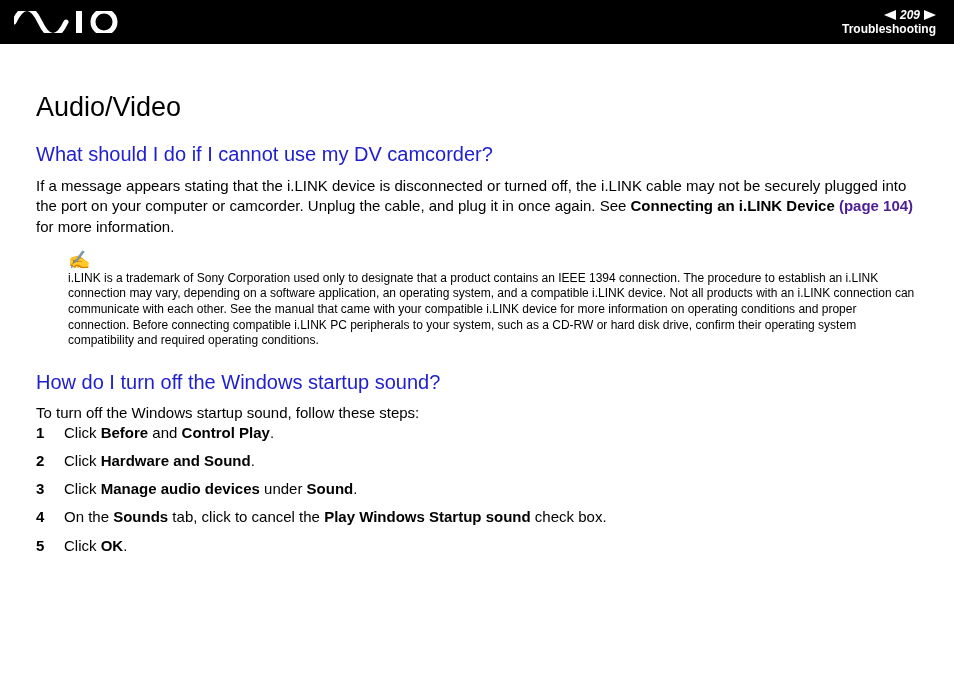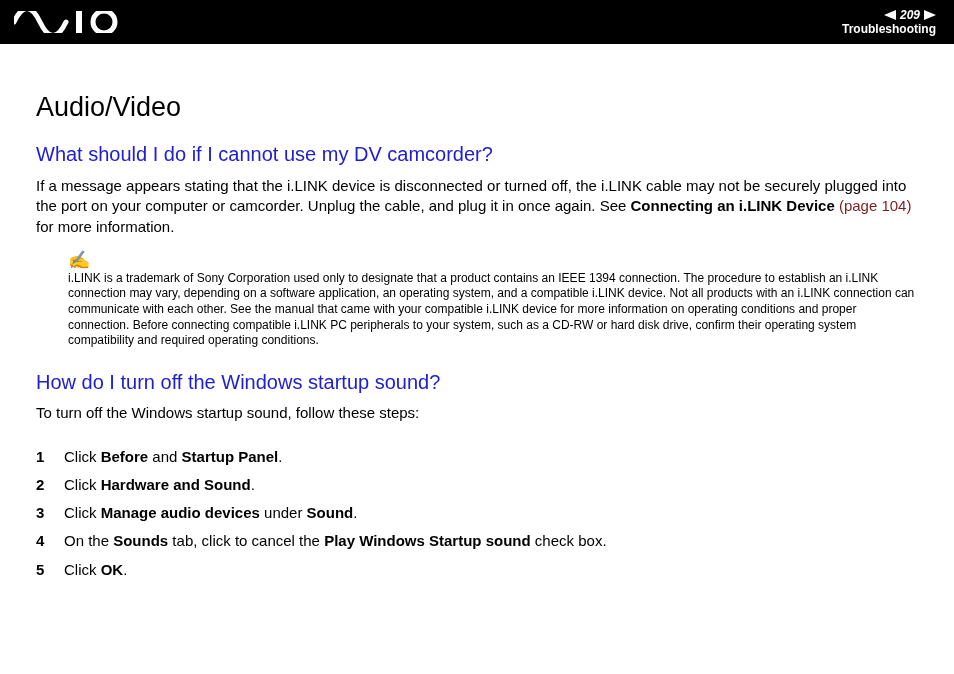"(page 104)" .link { color: #7f1d1d -> #4c1d95; font-weight: normal -> bold }
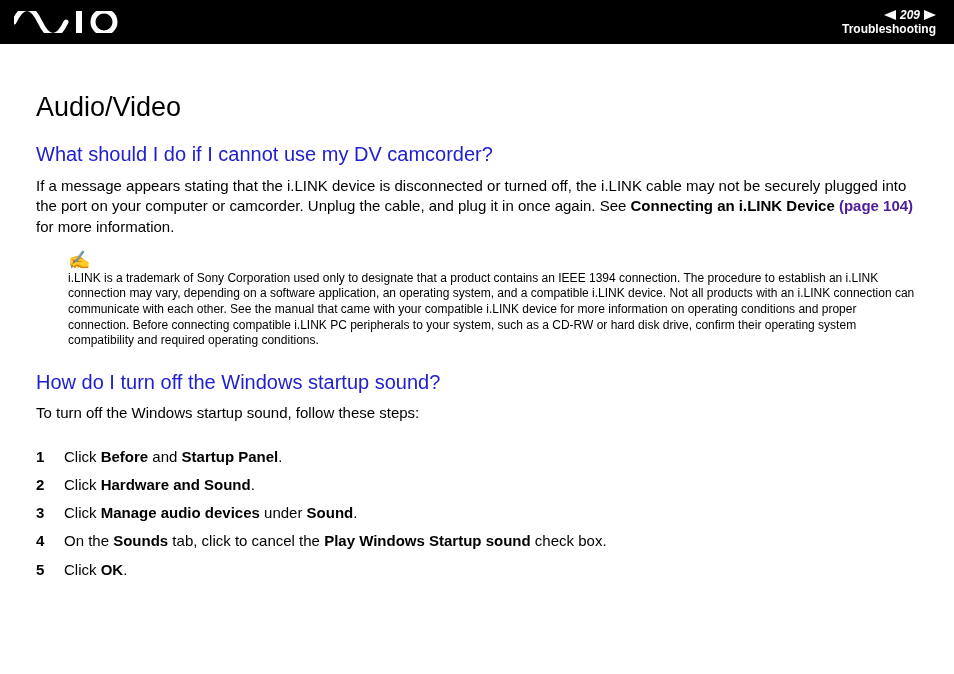"To turn off the Windows" .intro { margin-bottom: 26px -> 2px }
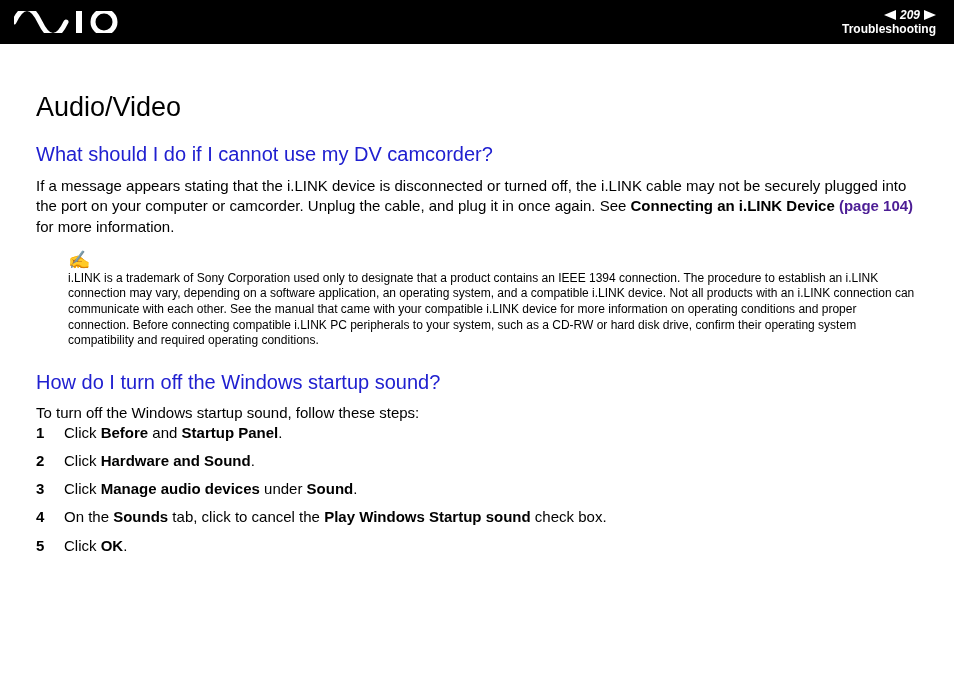"Startup Panel" span.strong { text: Startup Panel -> Control Play }
